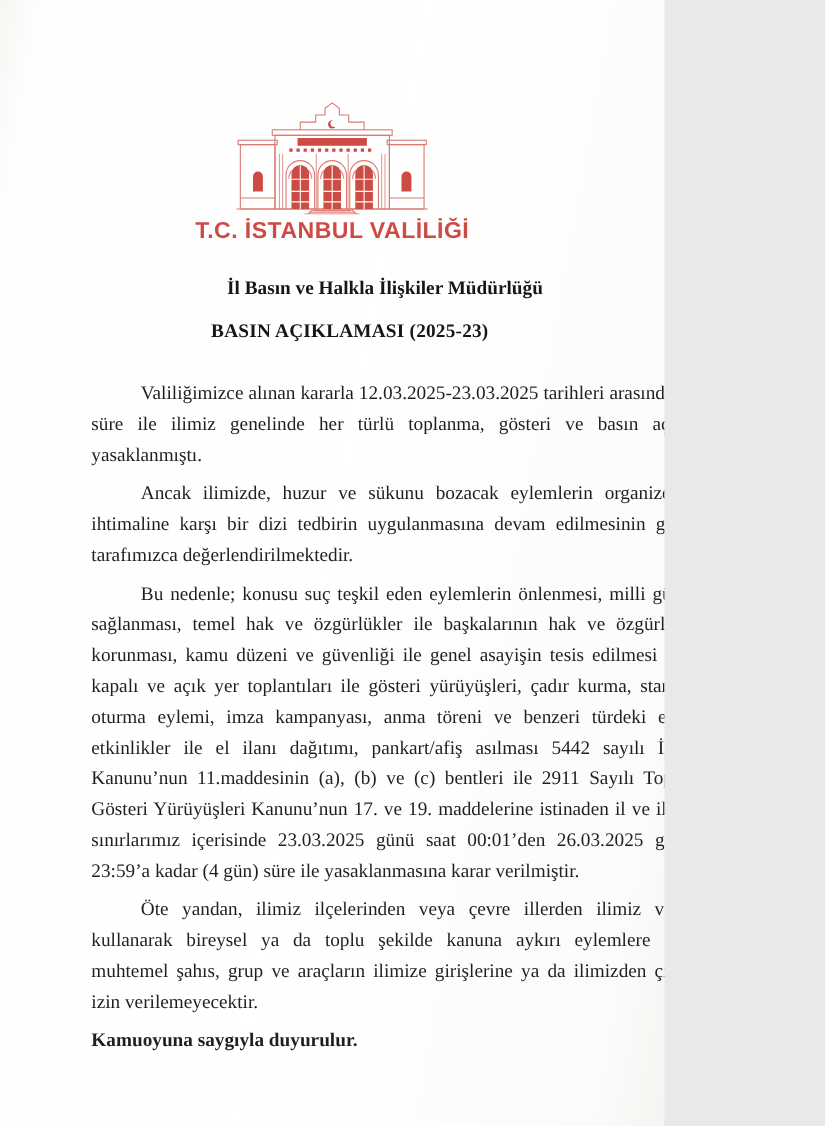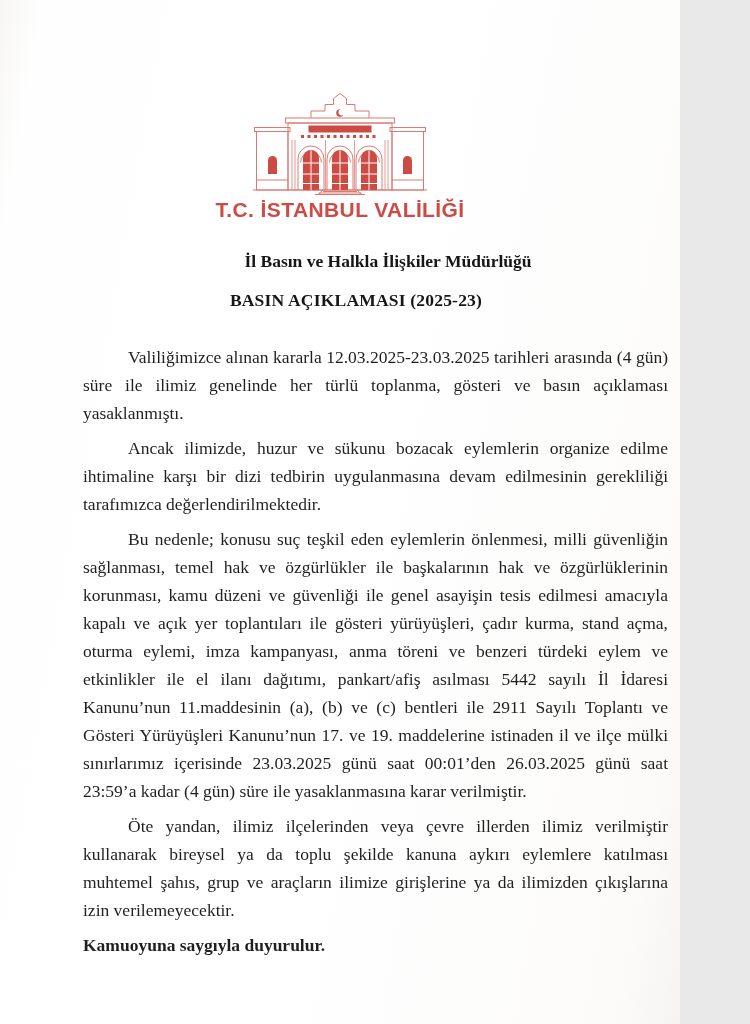"T.C. İSTANBUL VALİLİĞİ" .page { width: 680px -> 604px }
